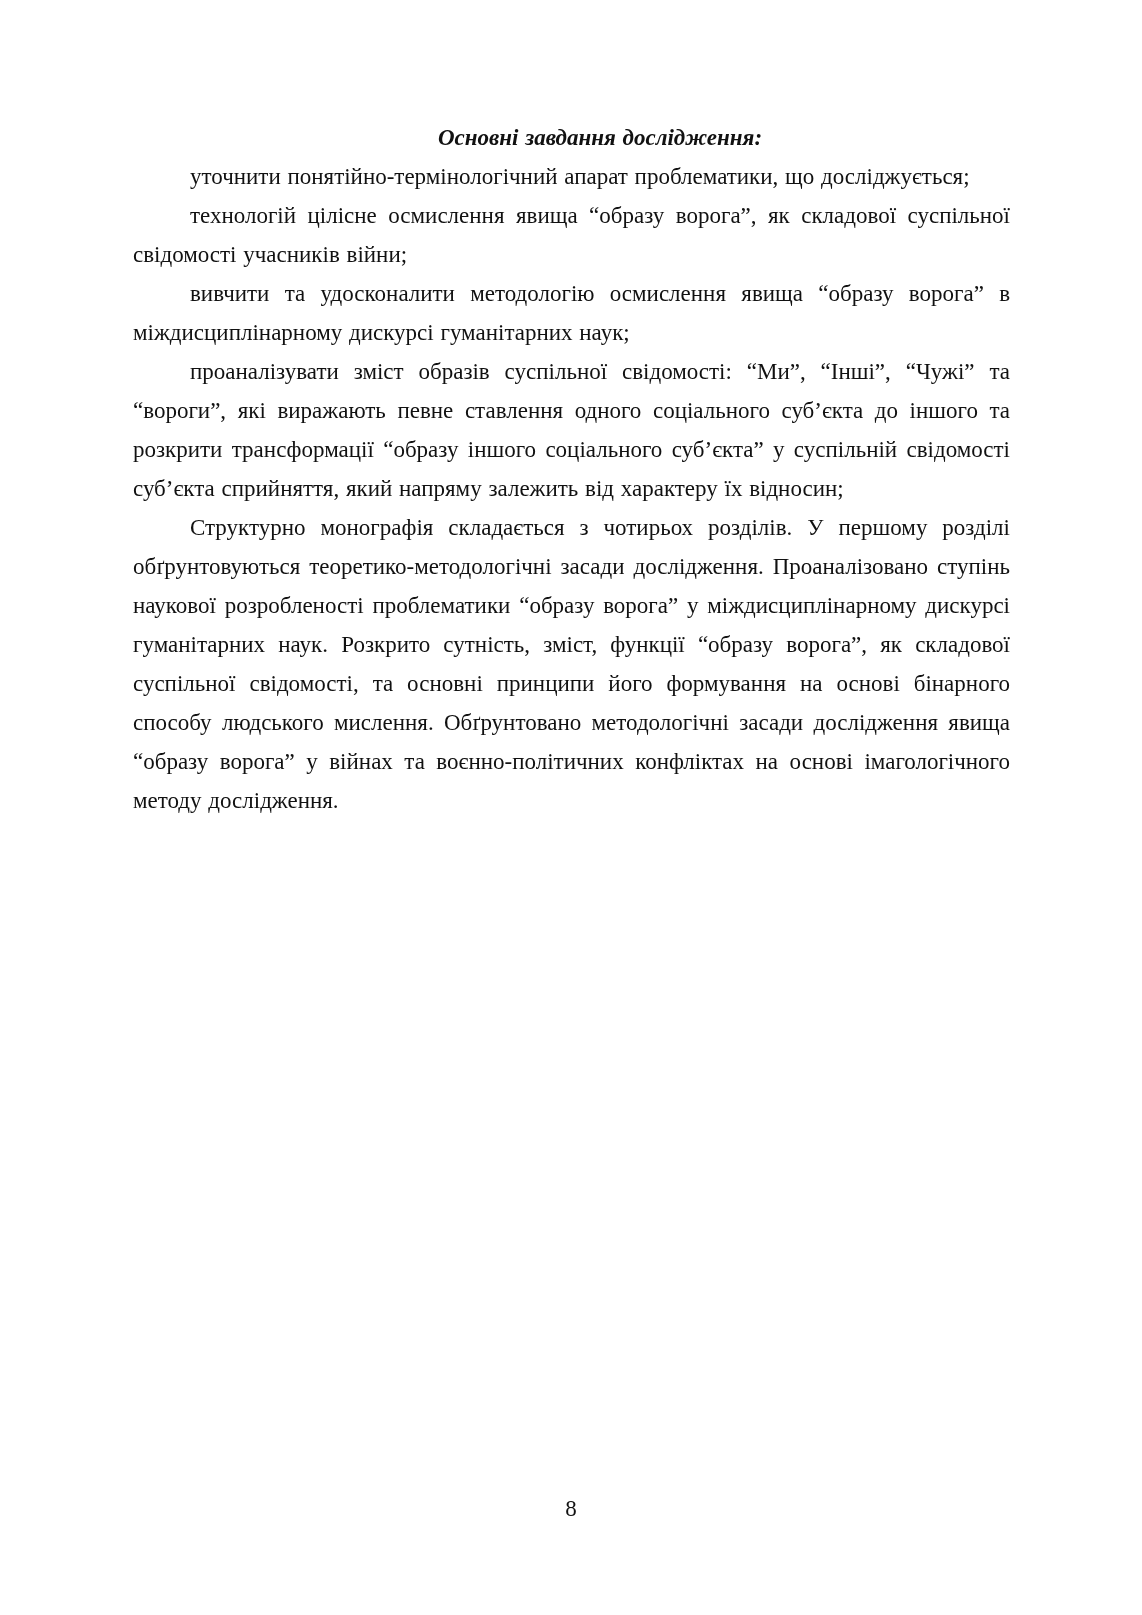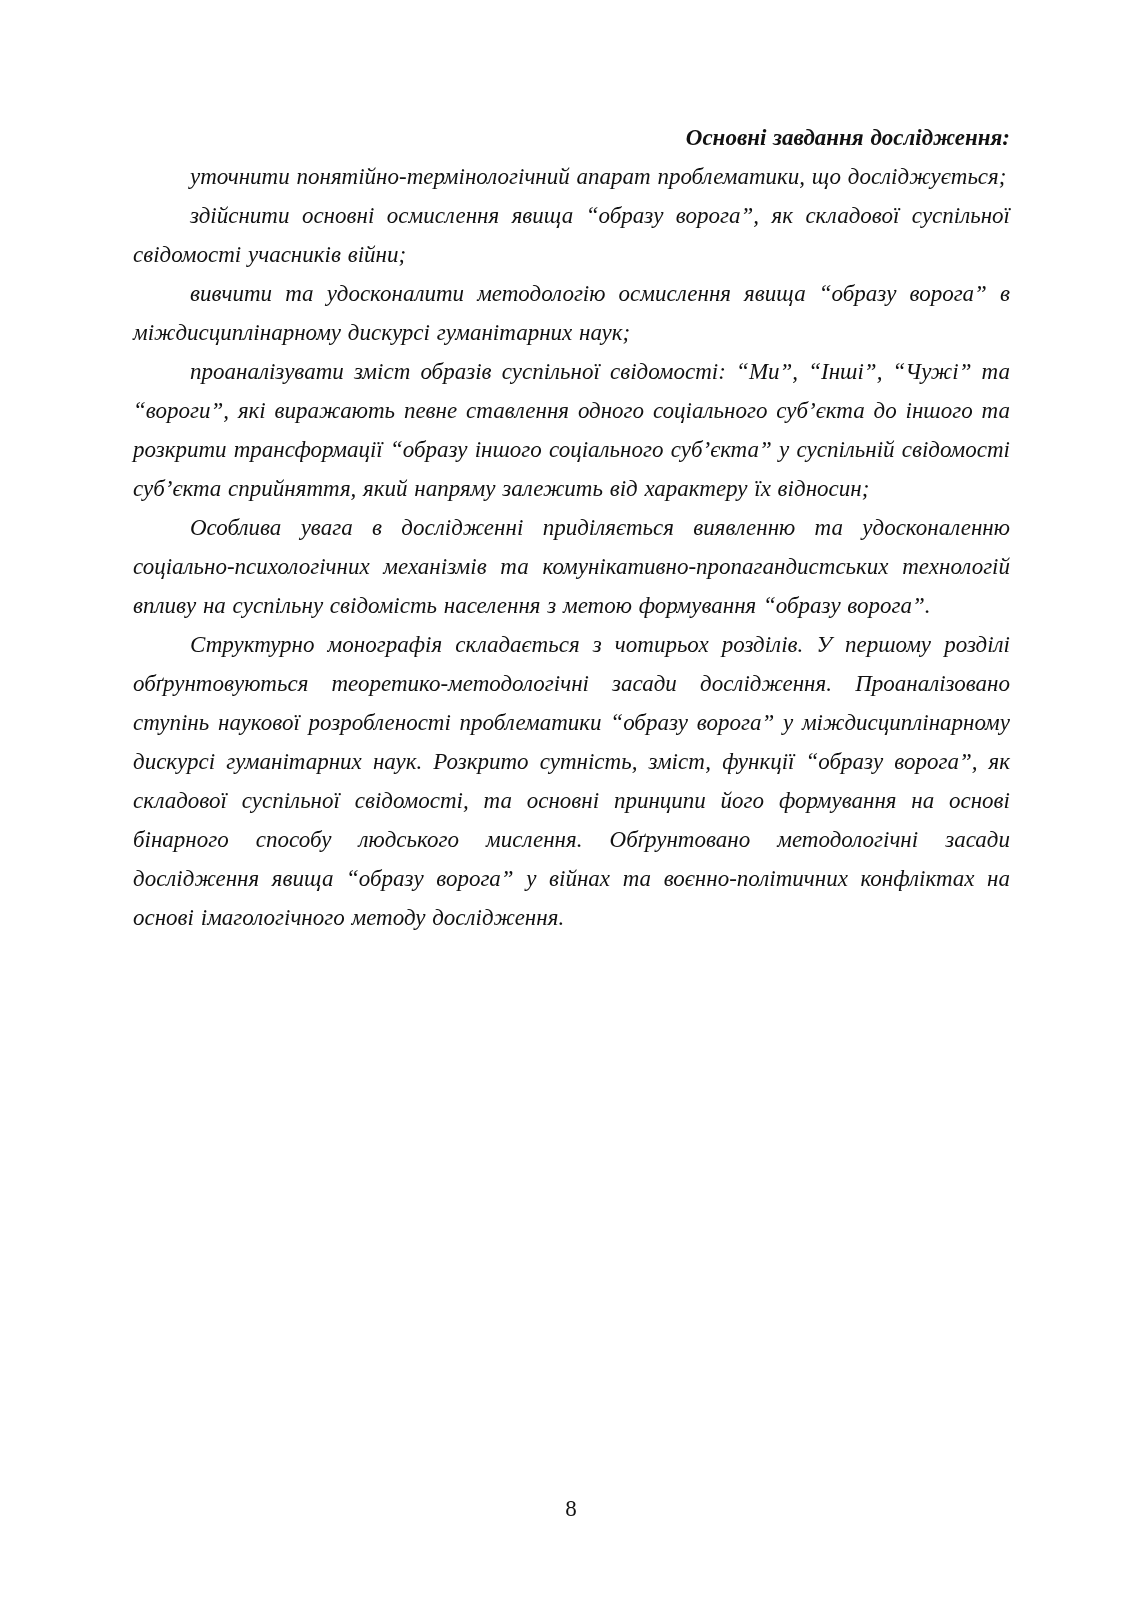"Основні завдання дослідження:" .text-block p.heading { text-align: right -> center }
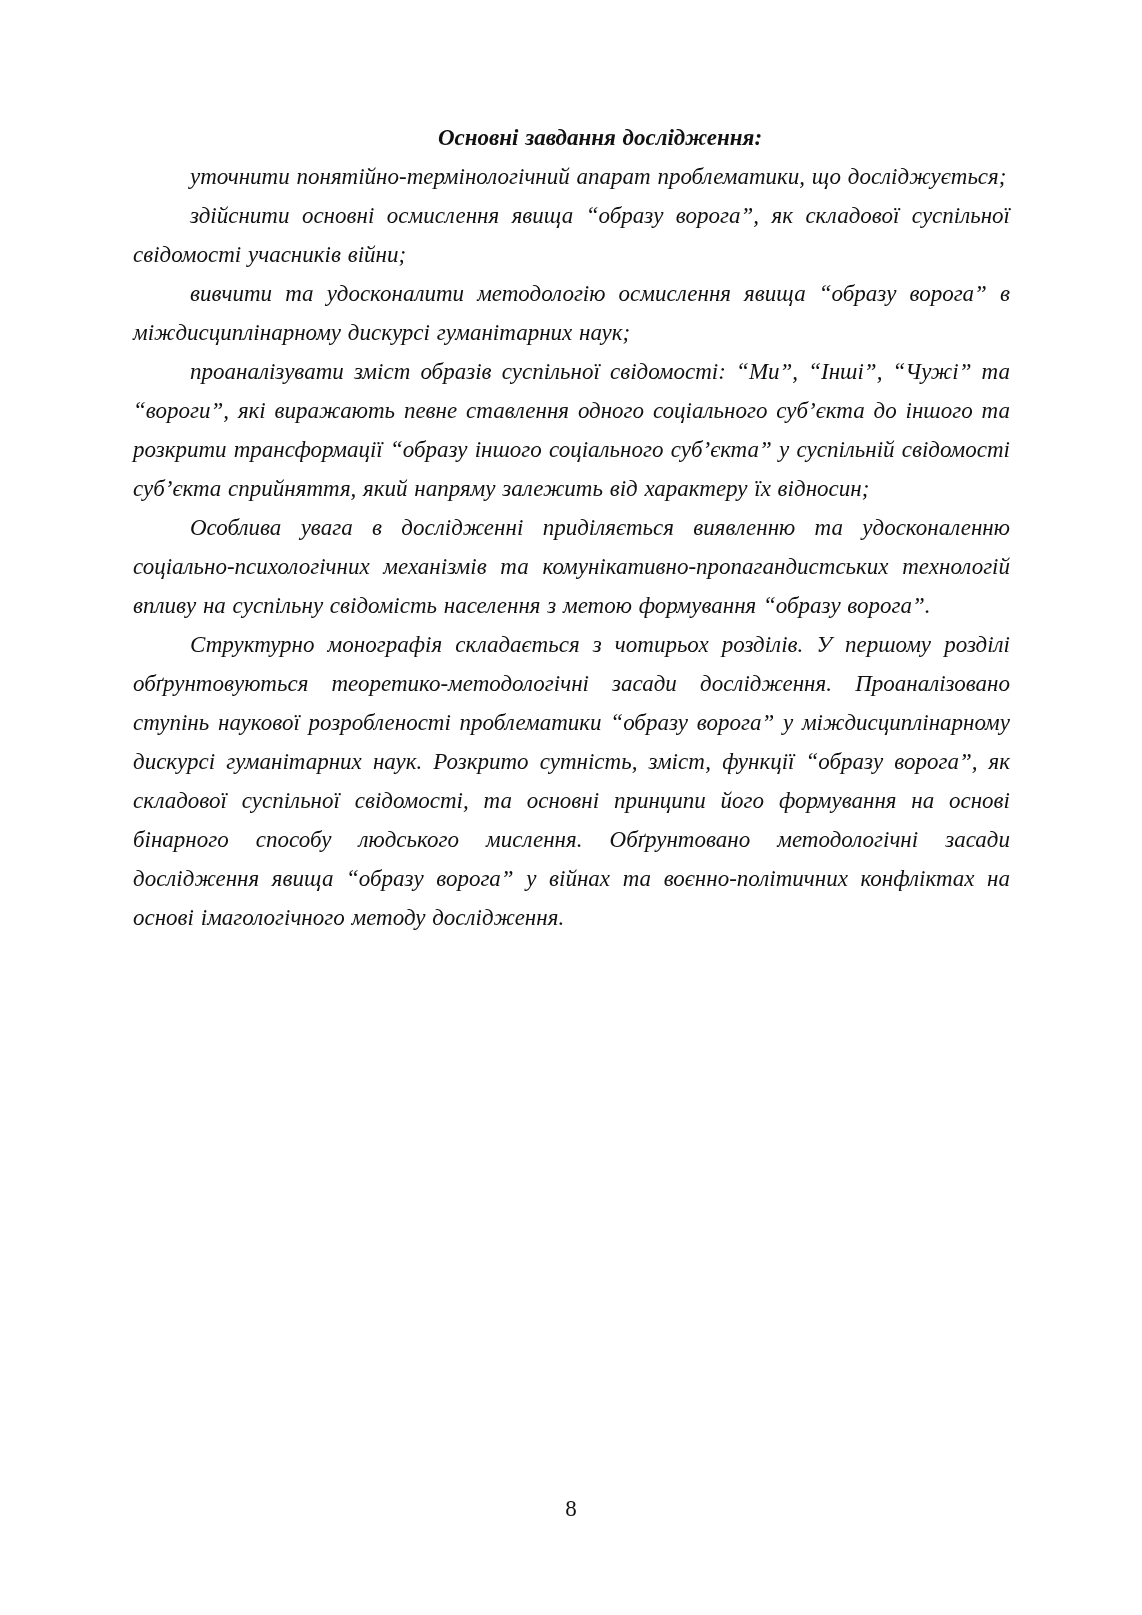"уточнити понятійно-термінологічний" .text-block p { font-style: italic -> none }
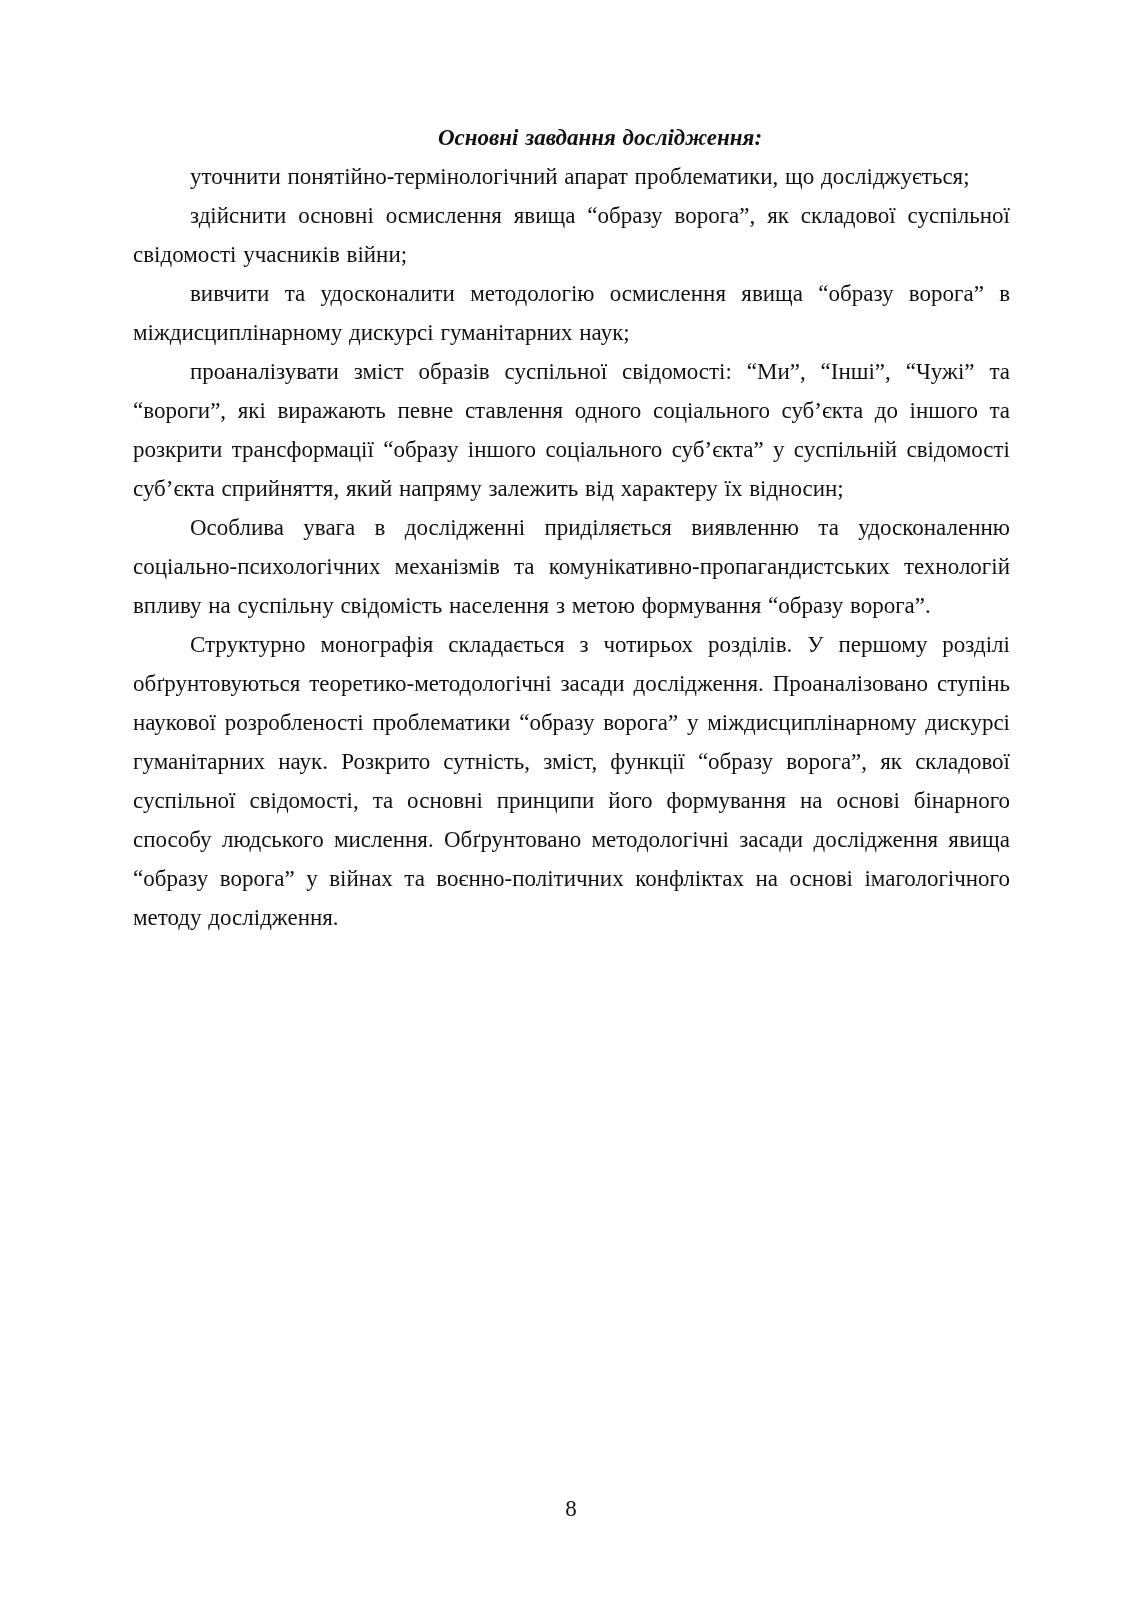"здійснити основні осмислення явища" p { text: здійснити основні -> технологій цілісне }
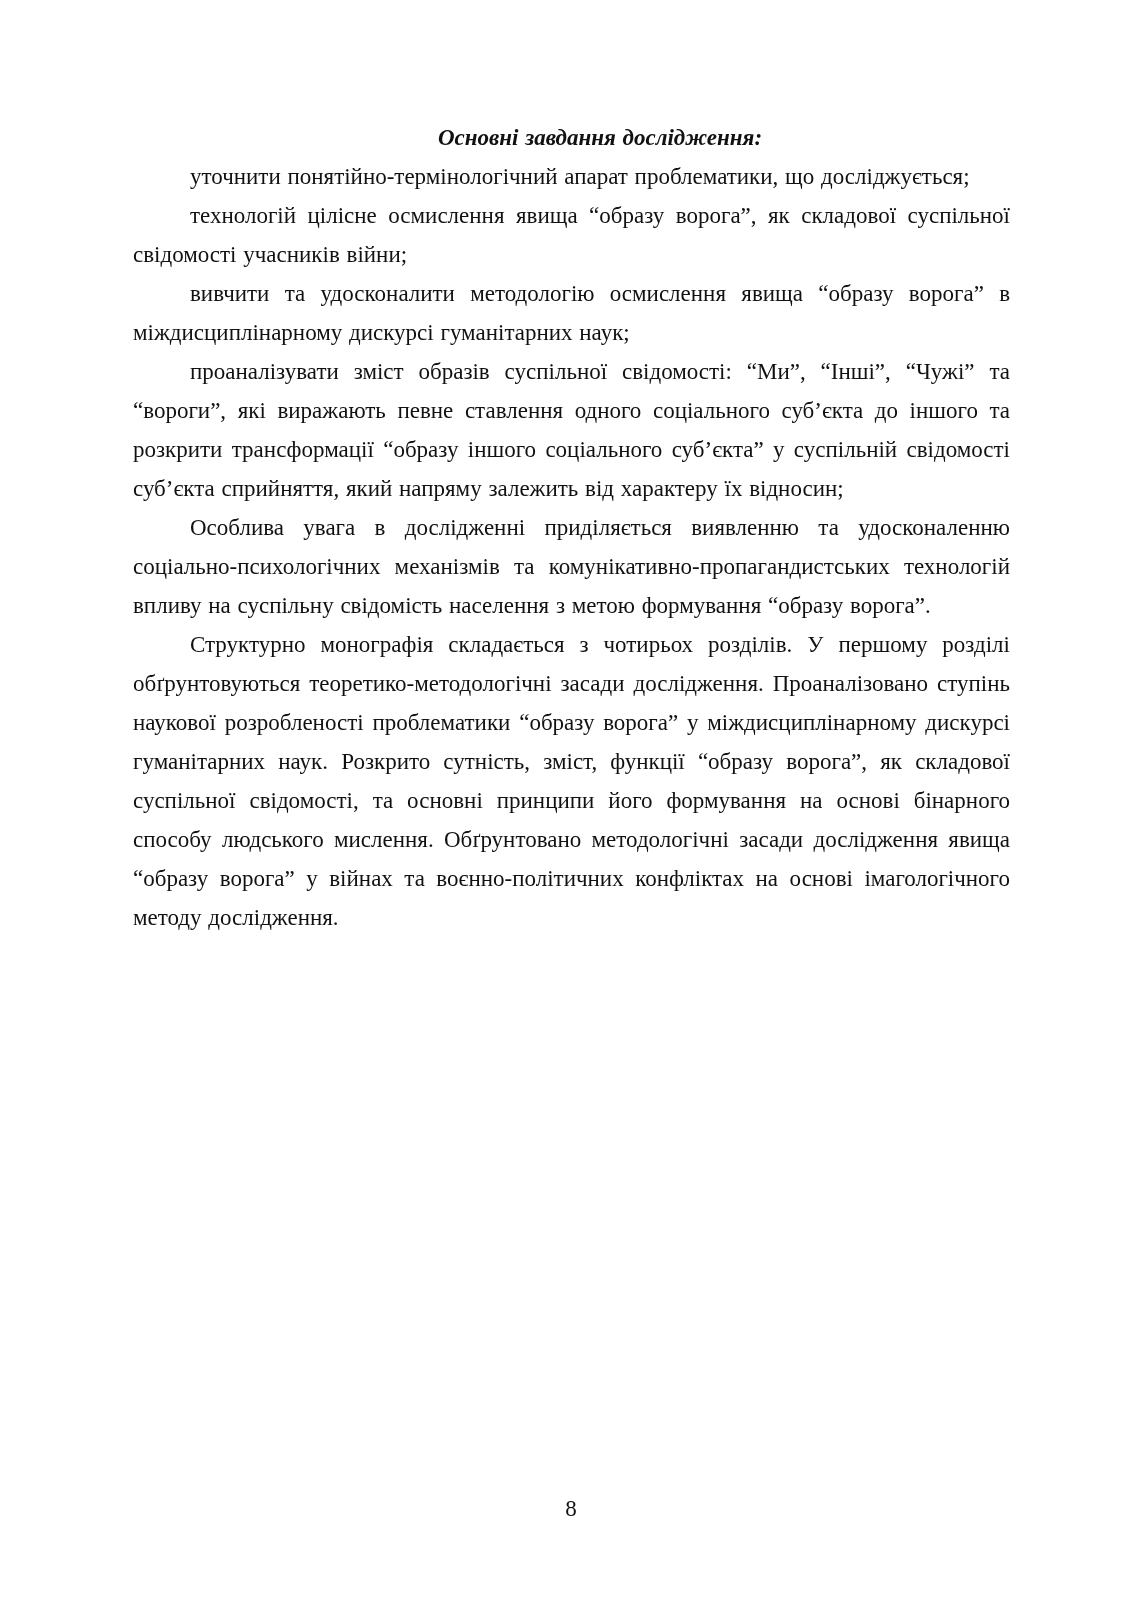"Особлива увага в дослідженні" p { html: <p>Особлива увага в дослідженні приділяється виявленню та удосконаленню соціально-психологічних механізмів та комунікативно-пропагандистських технологій впливу на суспільну свідомість населення з метою формування “образу ворога”.</p> -> none }
